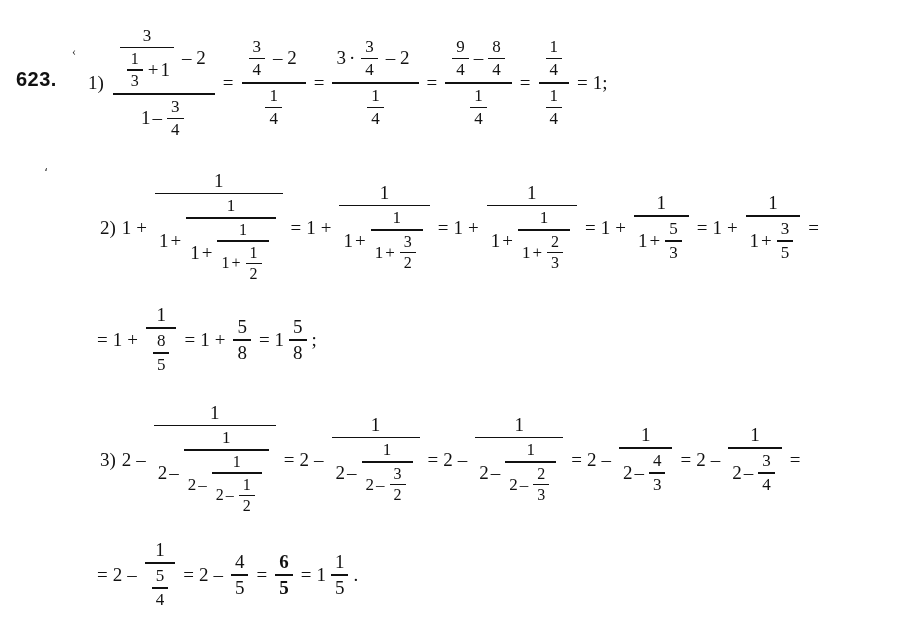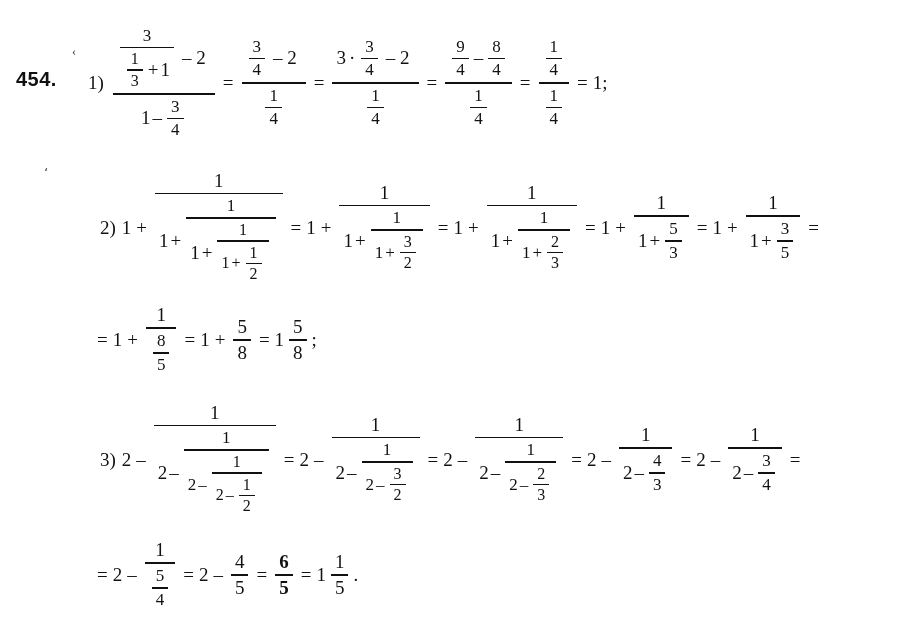"454." div.problem-number { text: 454 -> 623 }
